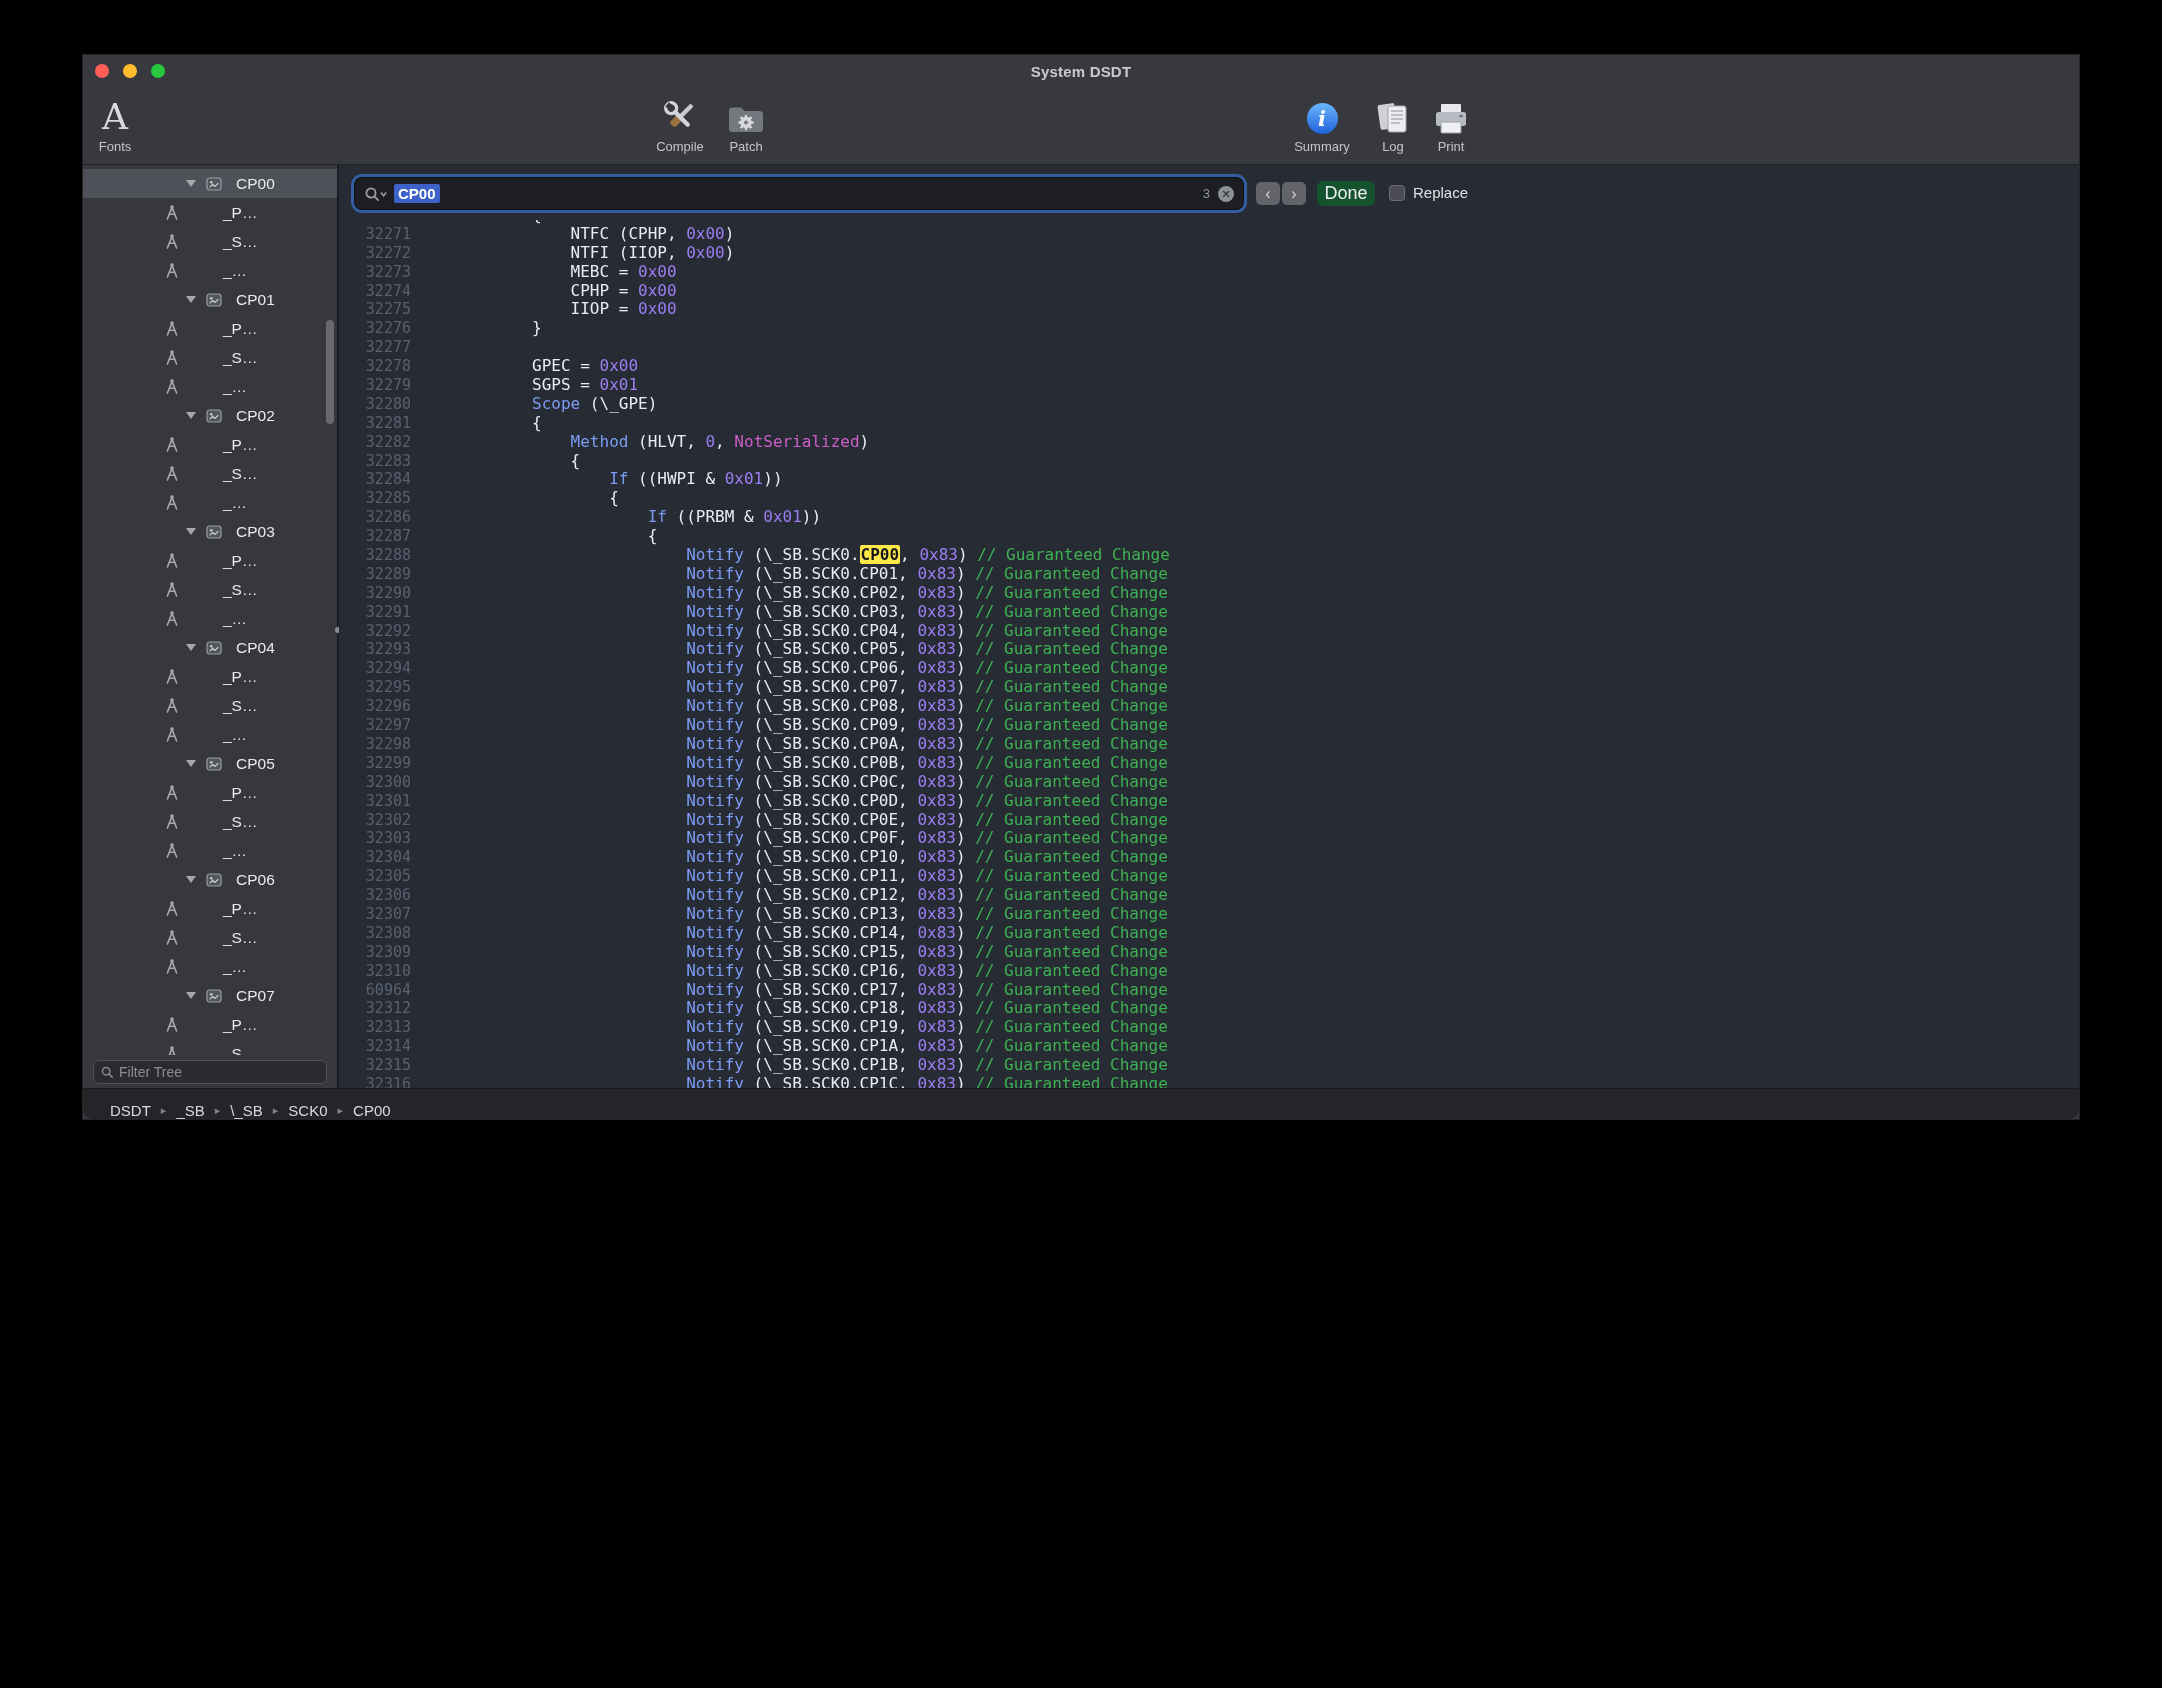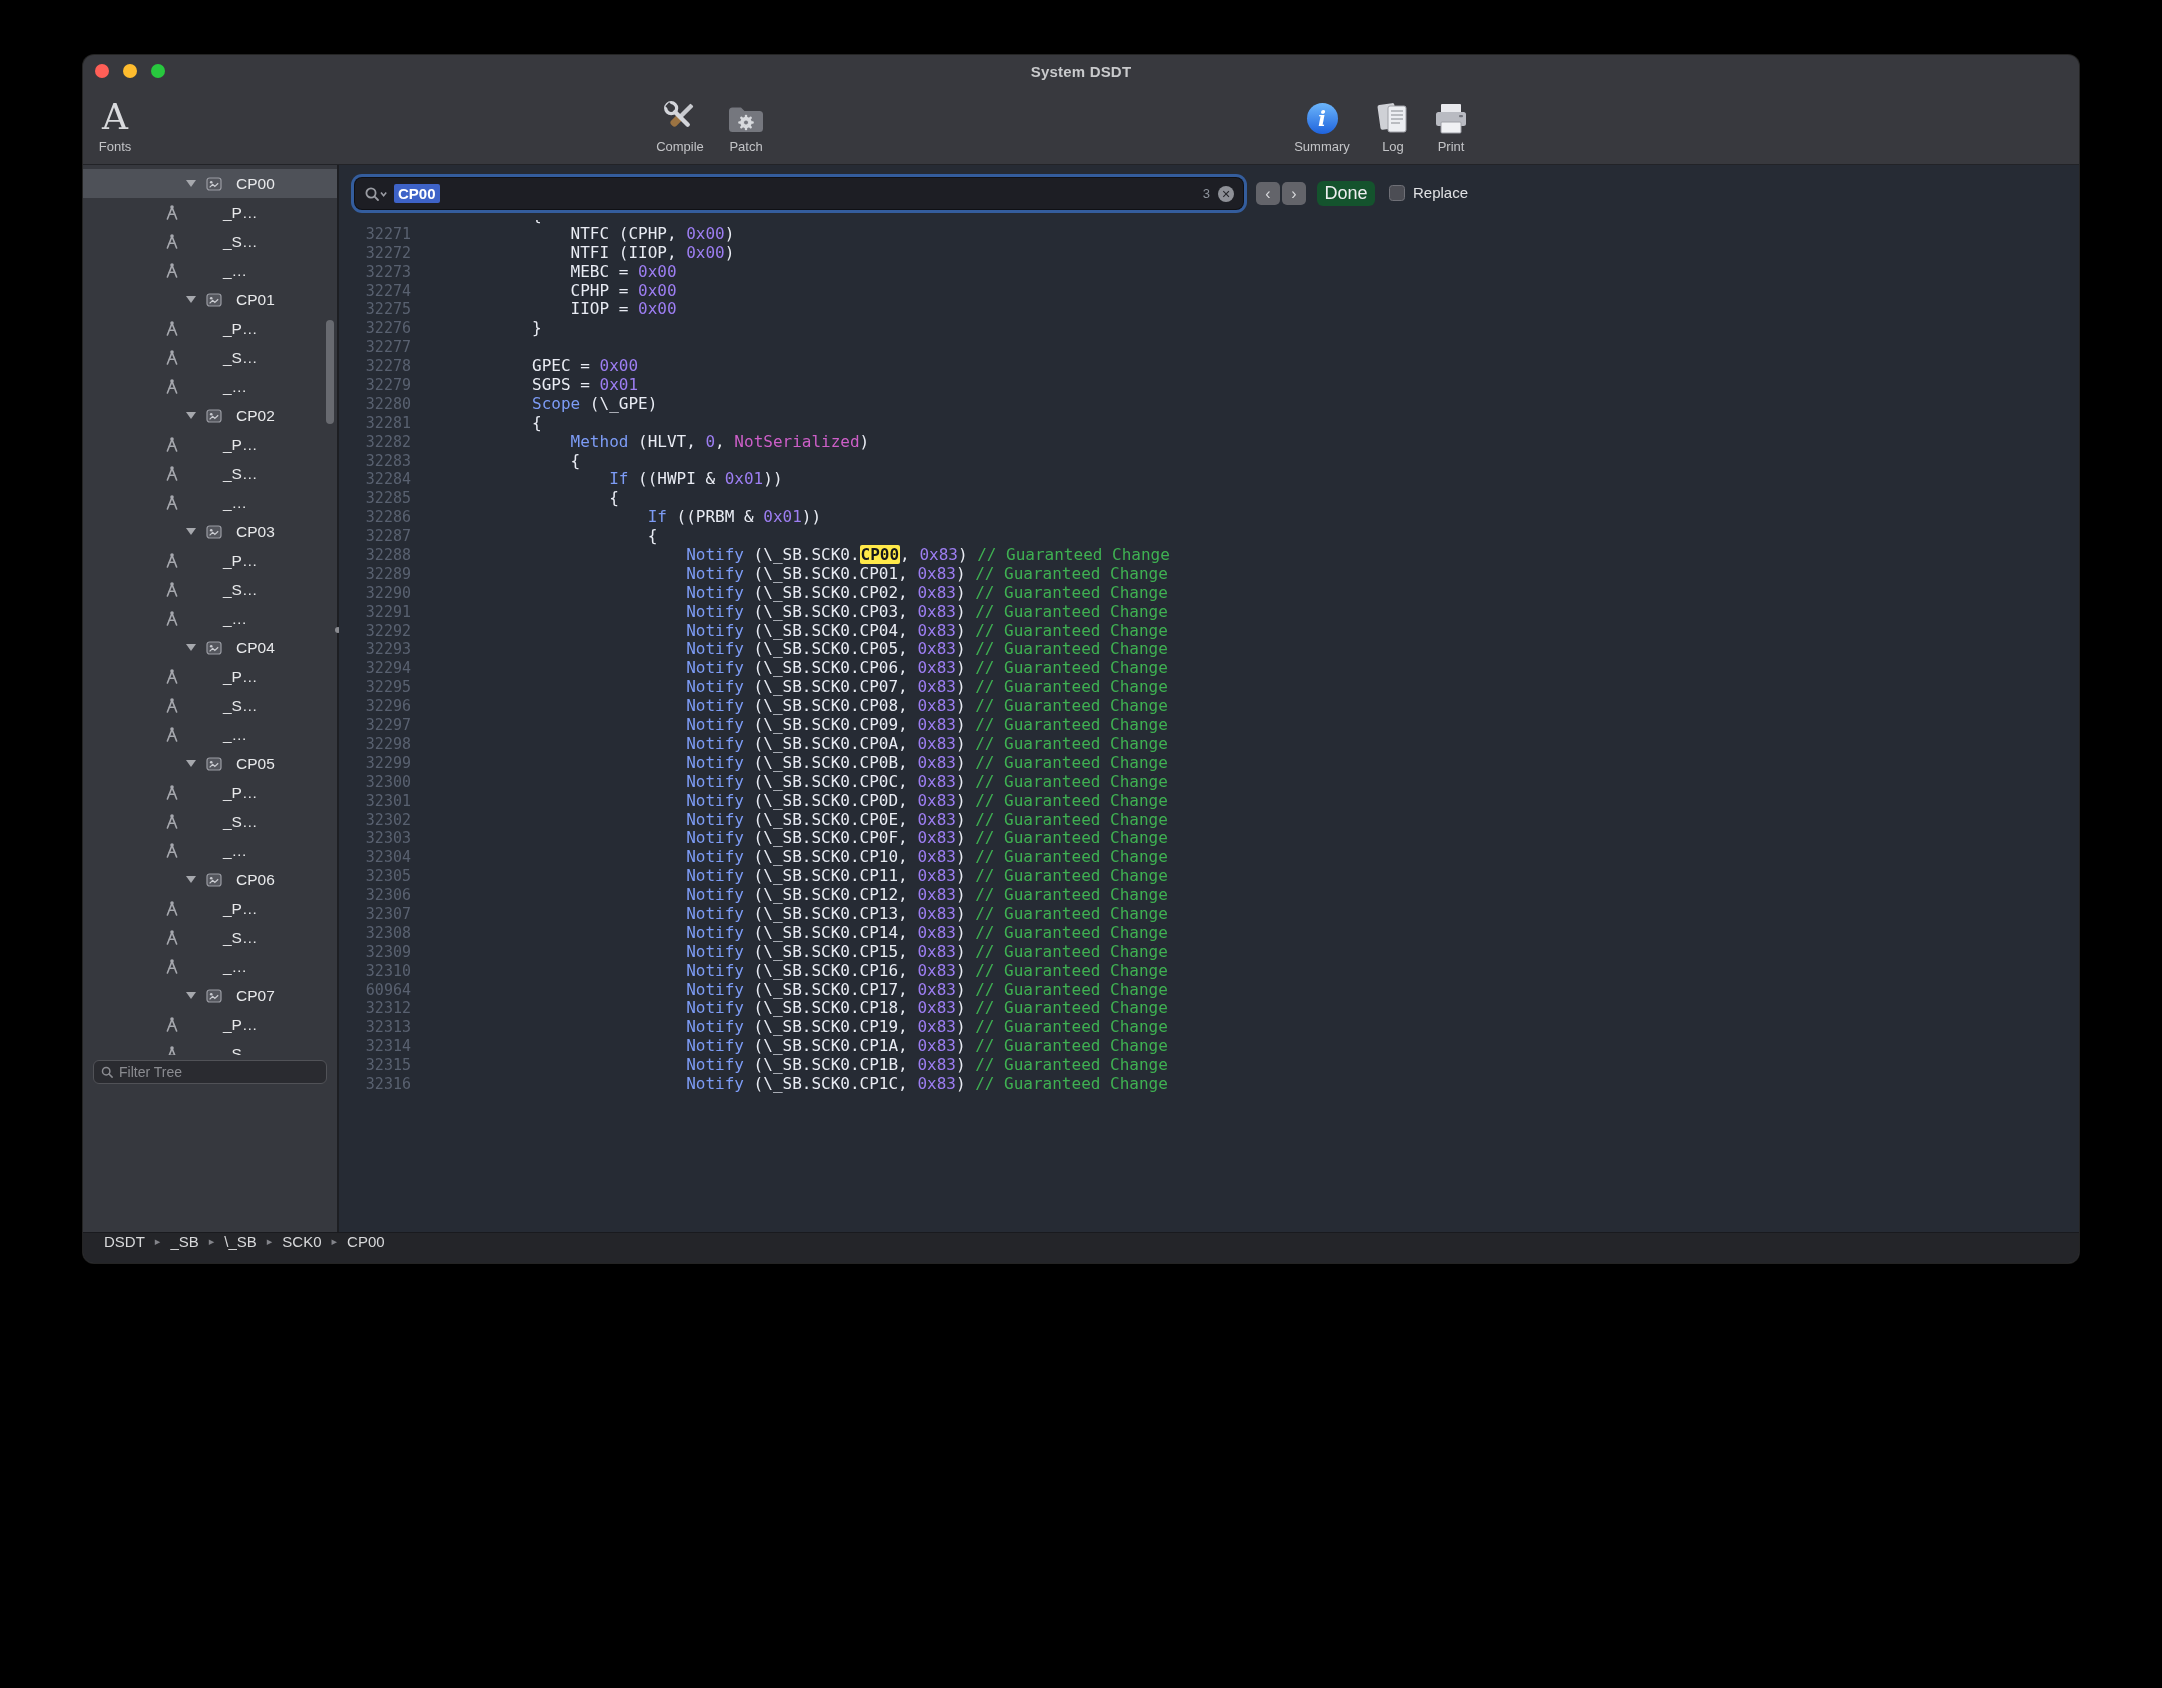"System DSDT" .window { border-radius: 11px -> 0; height: 1208px -> 1064px }
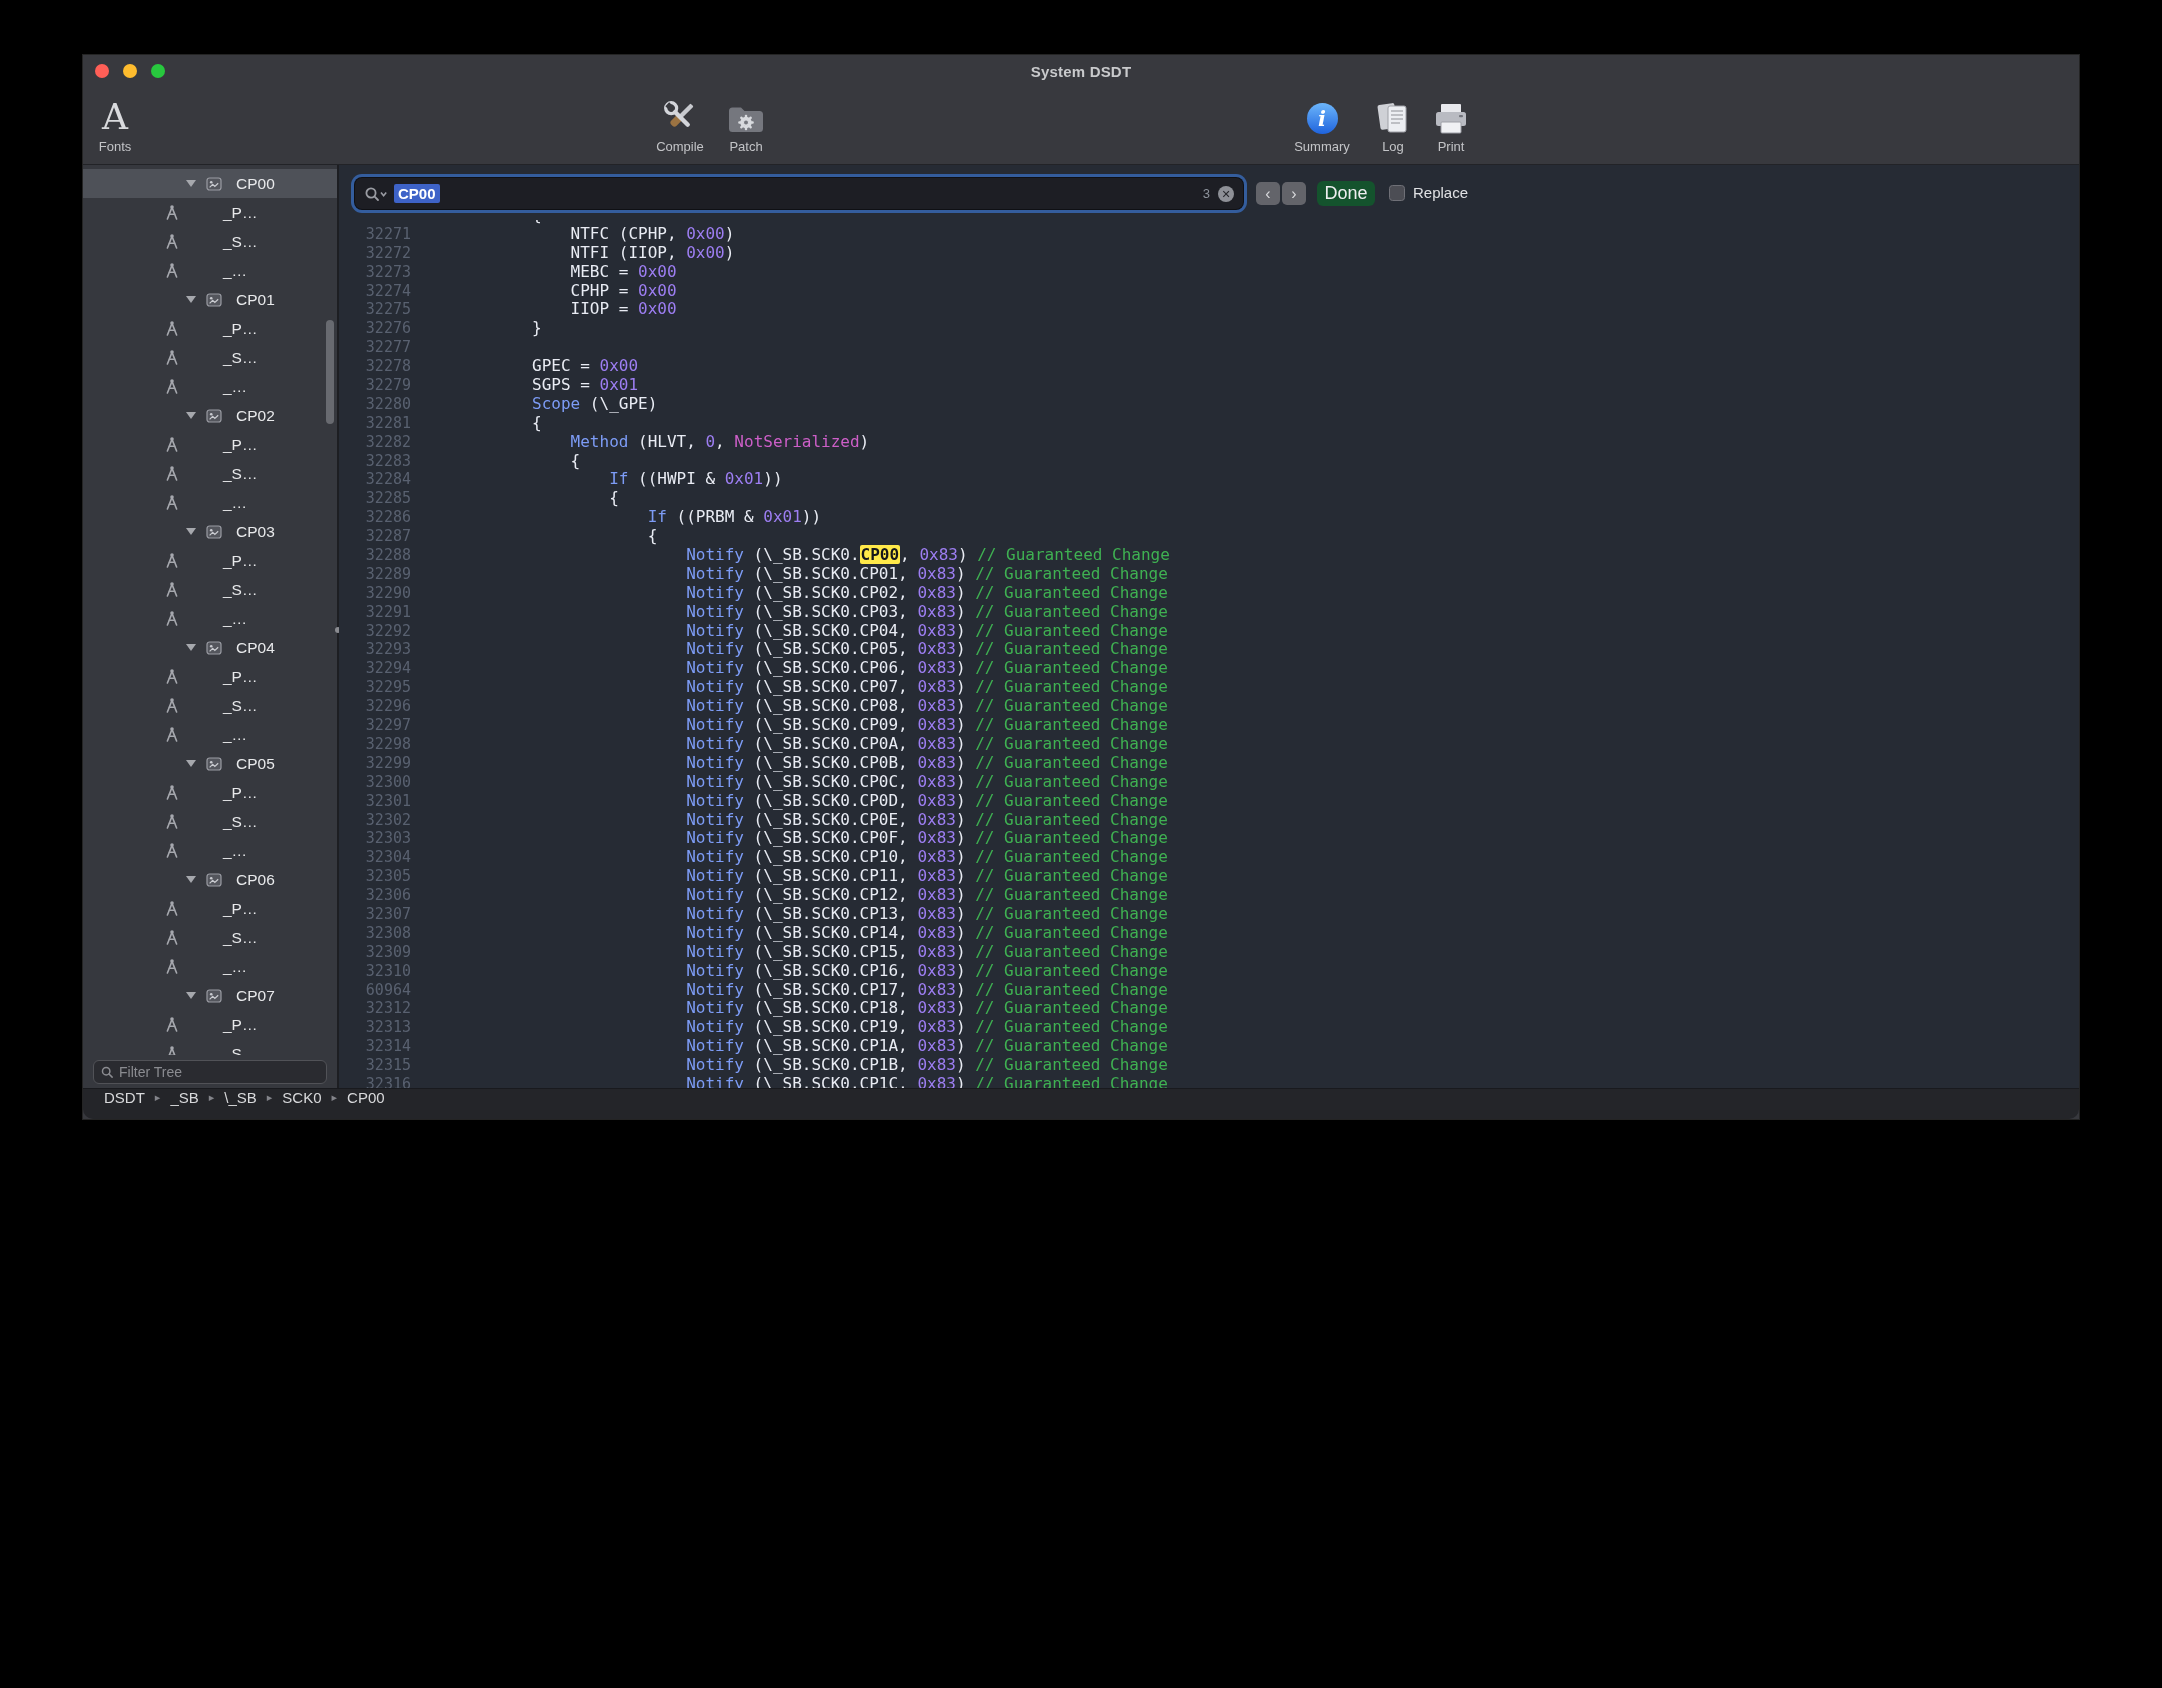"DSDT" .statusbar { align-items: flex-start -> flex-end; padding-left: 21px -> 27px }
